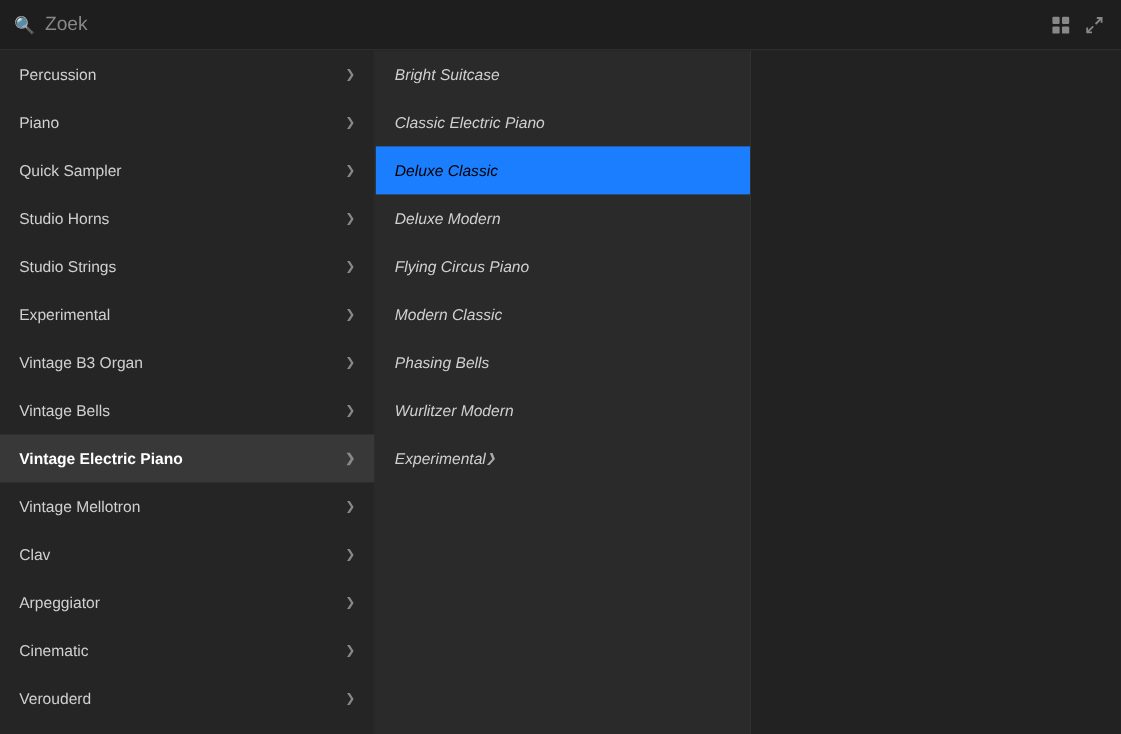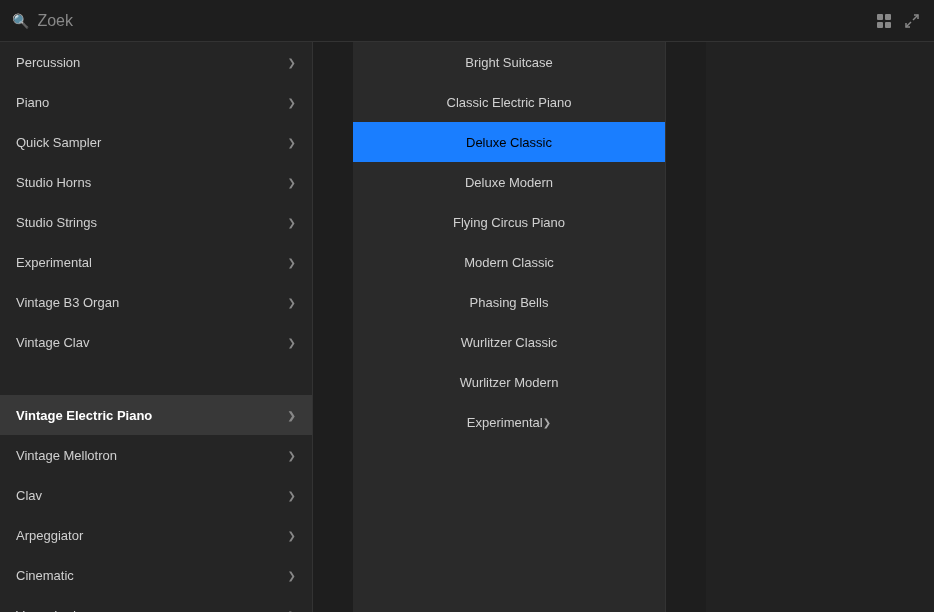"Percussion" .content-area { gap: 40px -> none }
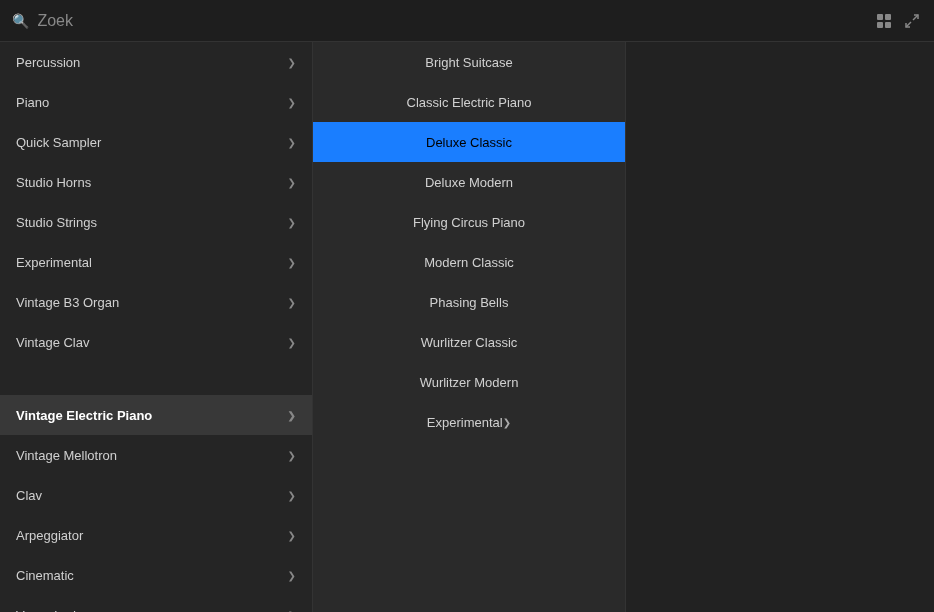"Bright Suitcase" .sub-item { font-style: none -> italic; justify-content: center -> flex-start }
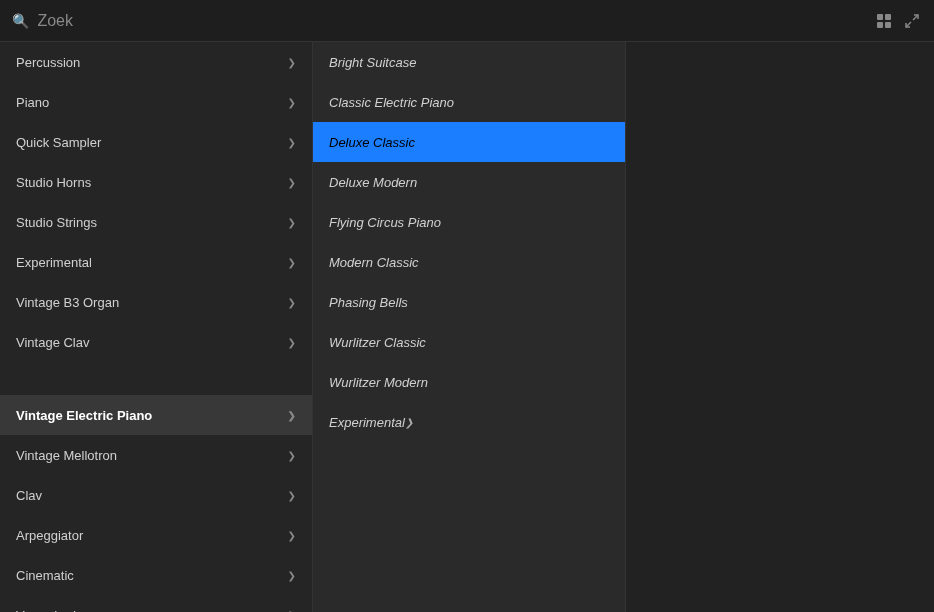"Vintage Clav" span { text: Clav -> Bells }
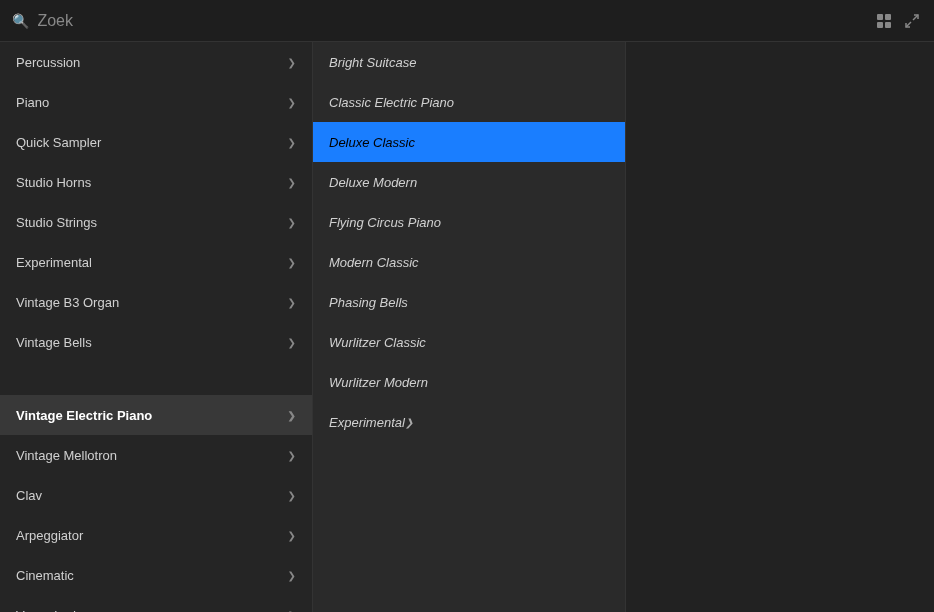"Wurlitzer Classic" div.sub-item { html: <div> <span>Wurlitzer Classic</span> </div> -> none }
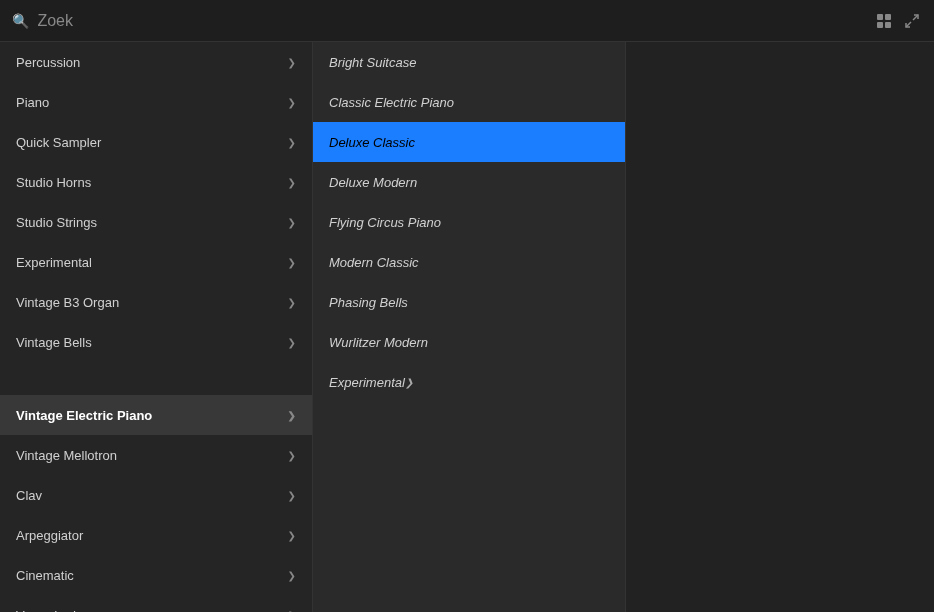"Vintage Electric Piano" .menu-item.selected { margin-top: 33px -> none }
